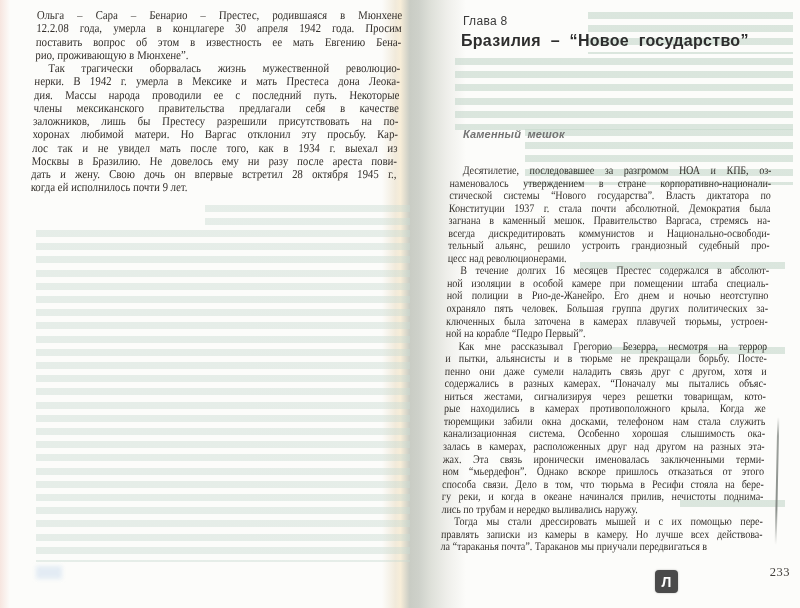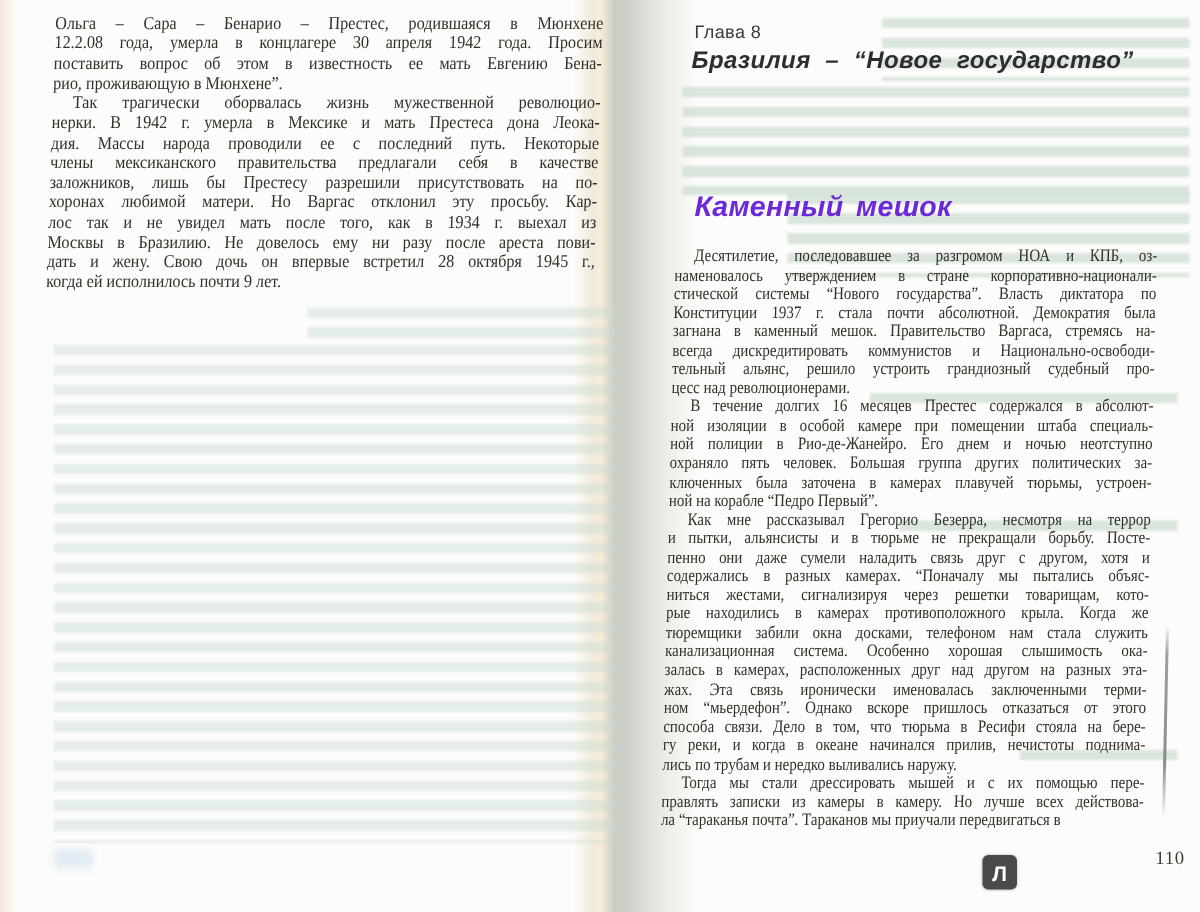"Бразилия – “Новое государство”" .chapter-title { font-style: italic -> none }
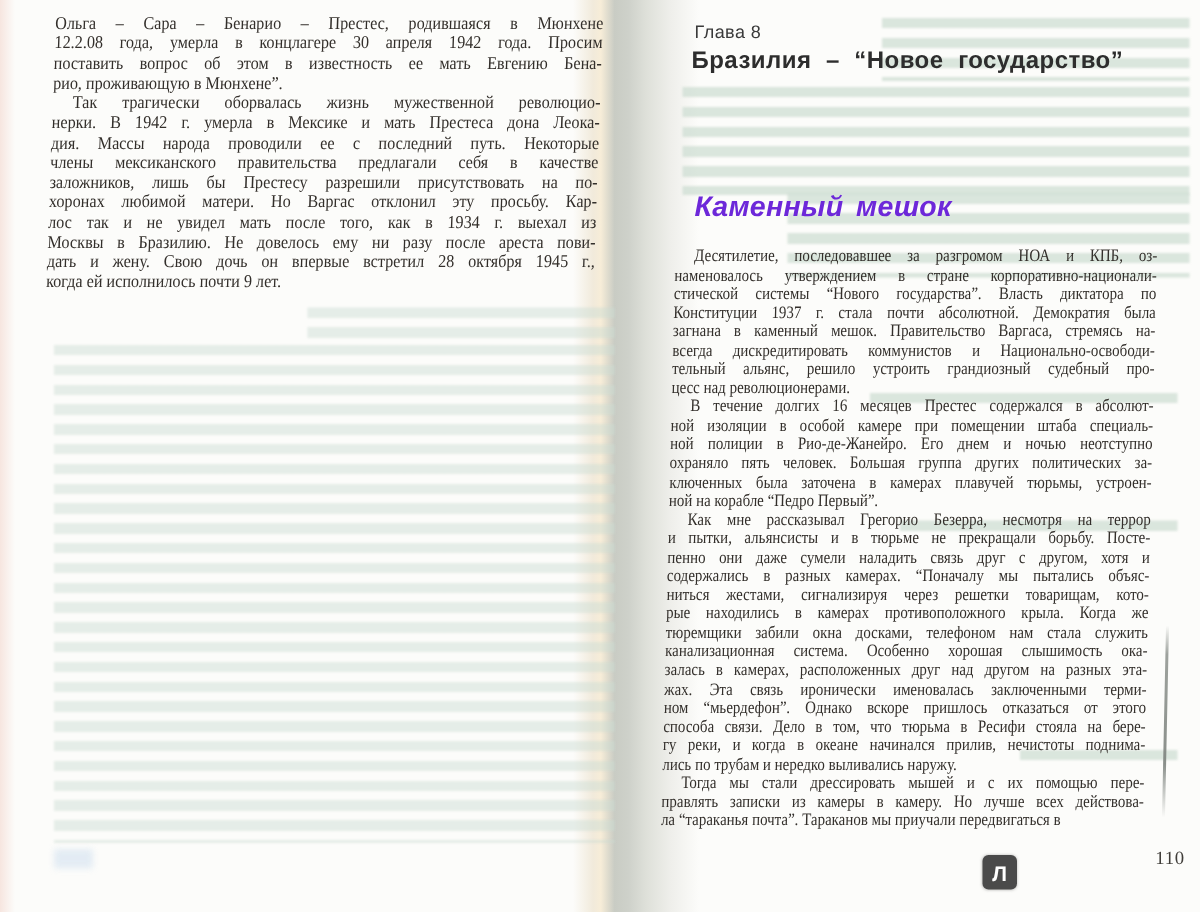"Каменный мешок" .section-title { color: #6d28d9 -> #737373; font-size: 19px -> 11px }
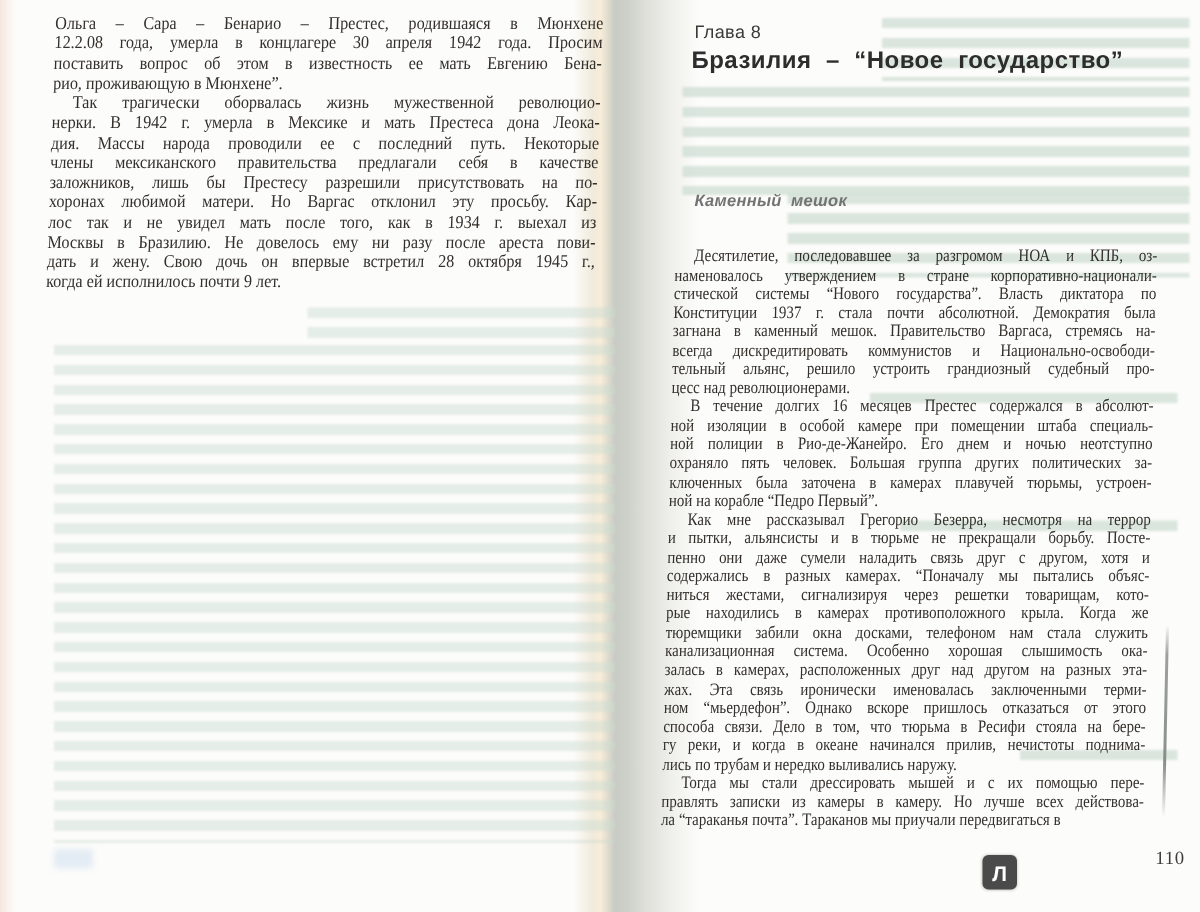"110" div.page-number { text: 110 -> 233 }
